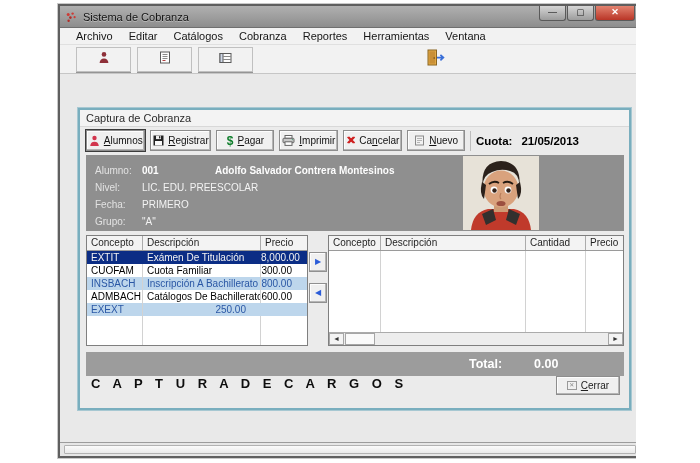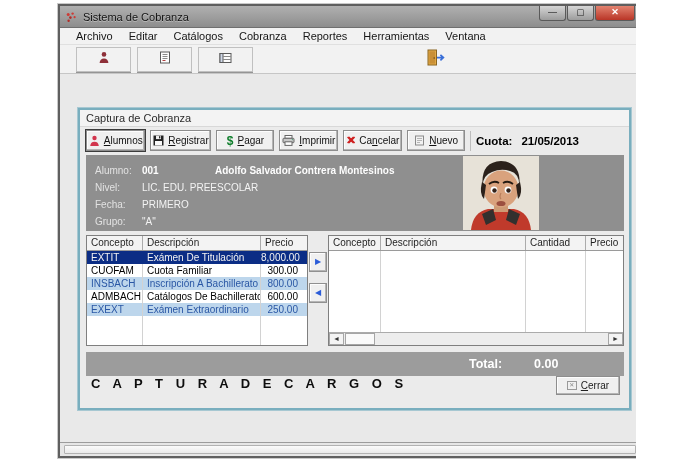"8,000.00" .td.num { padding: 0 9px 0 0 -> 0 15px 0 0 }
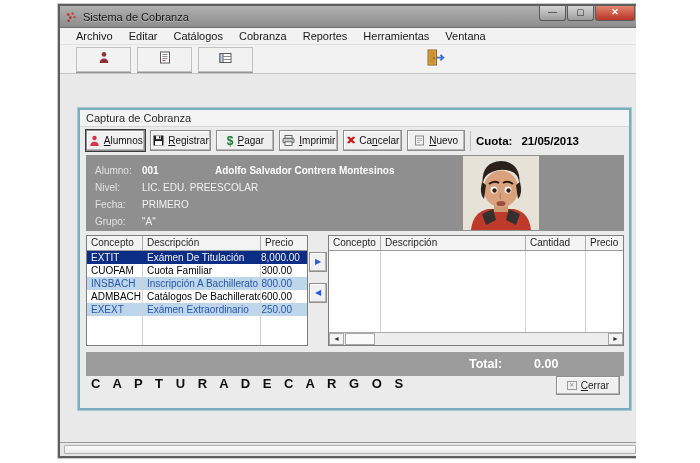"Exámen Extraordinario" span.td { html: <span>Exámen Extraordinario</span> -> none }
